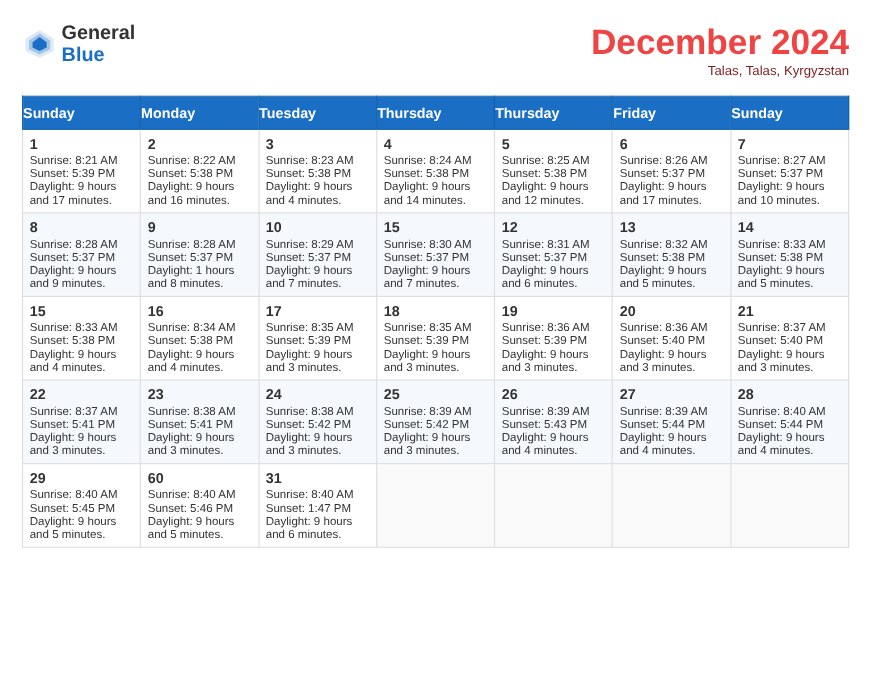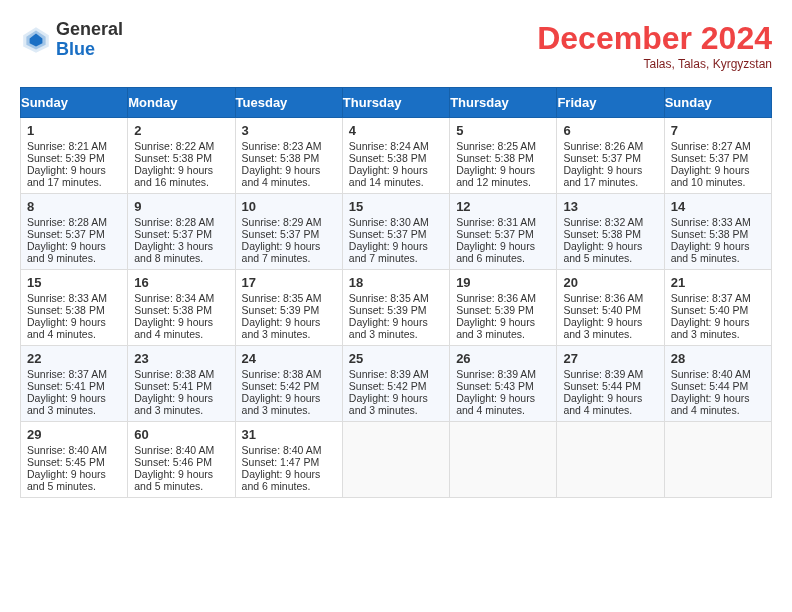"Daylight: 3 hours and 8" span { text: 3 -> 1 }
